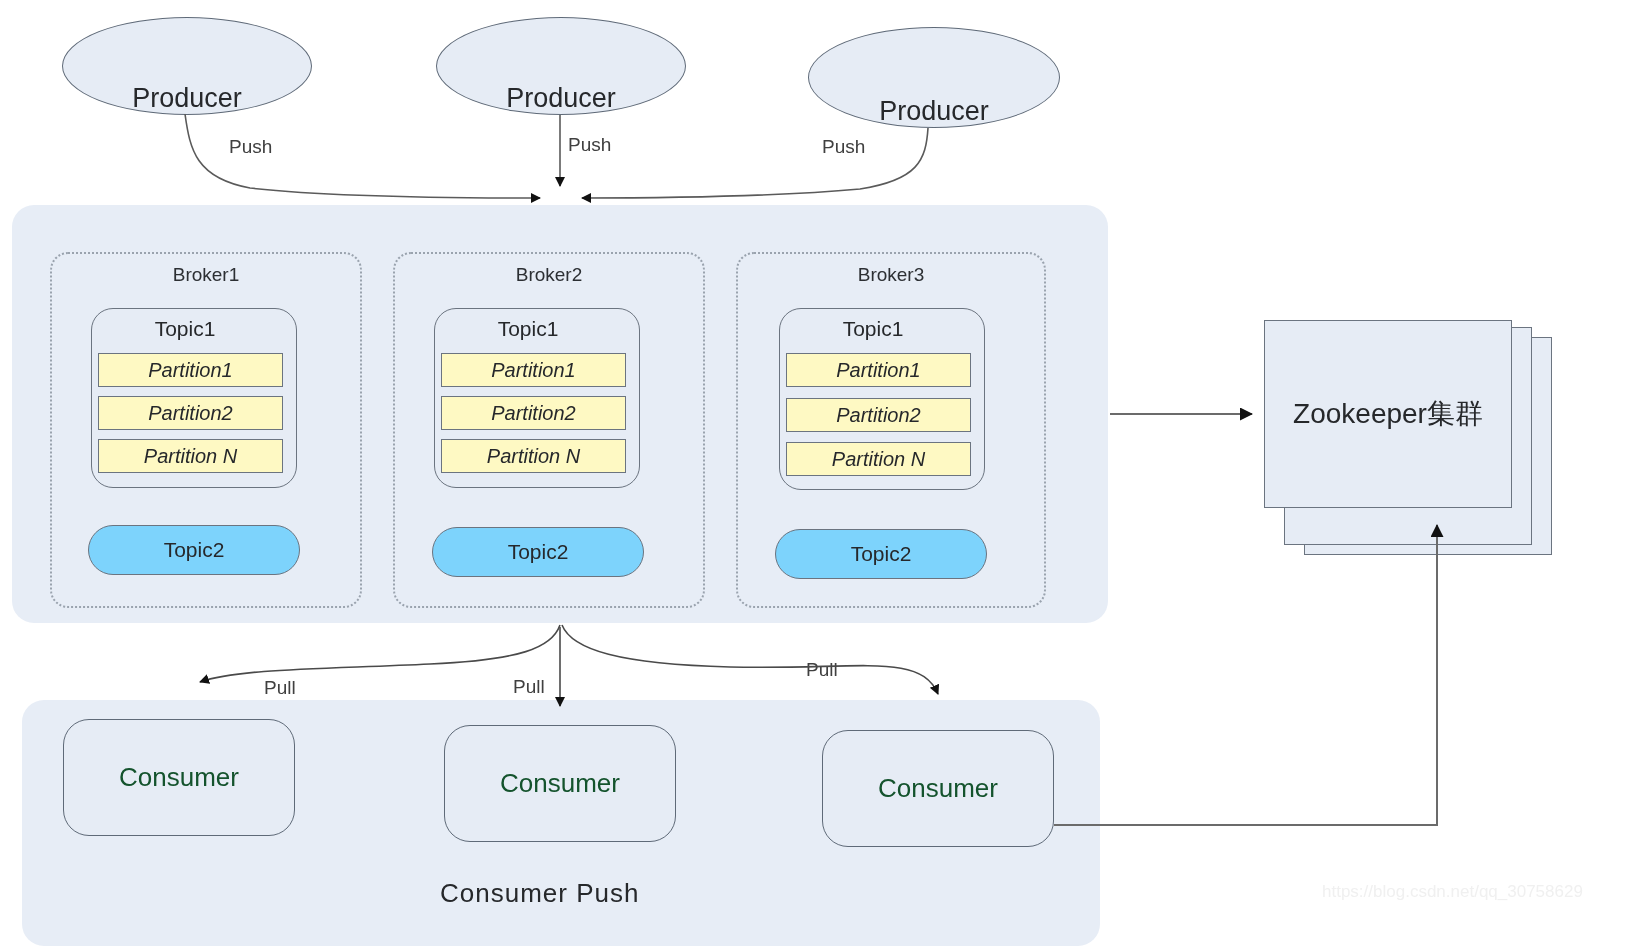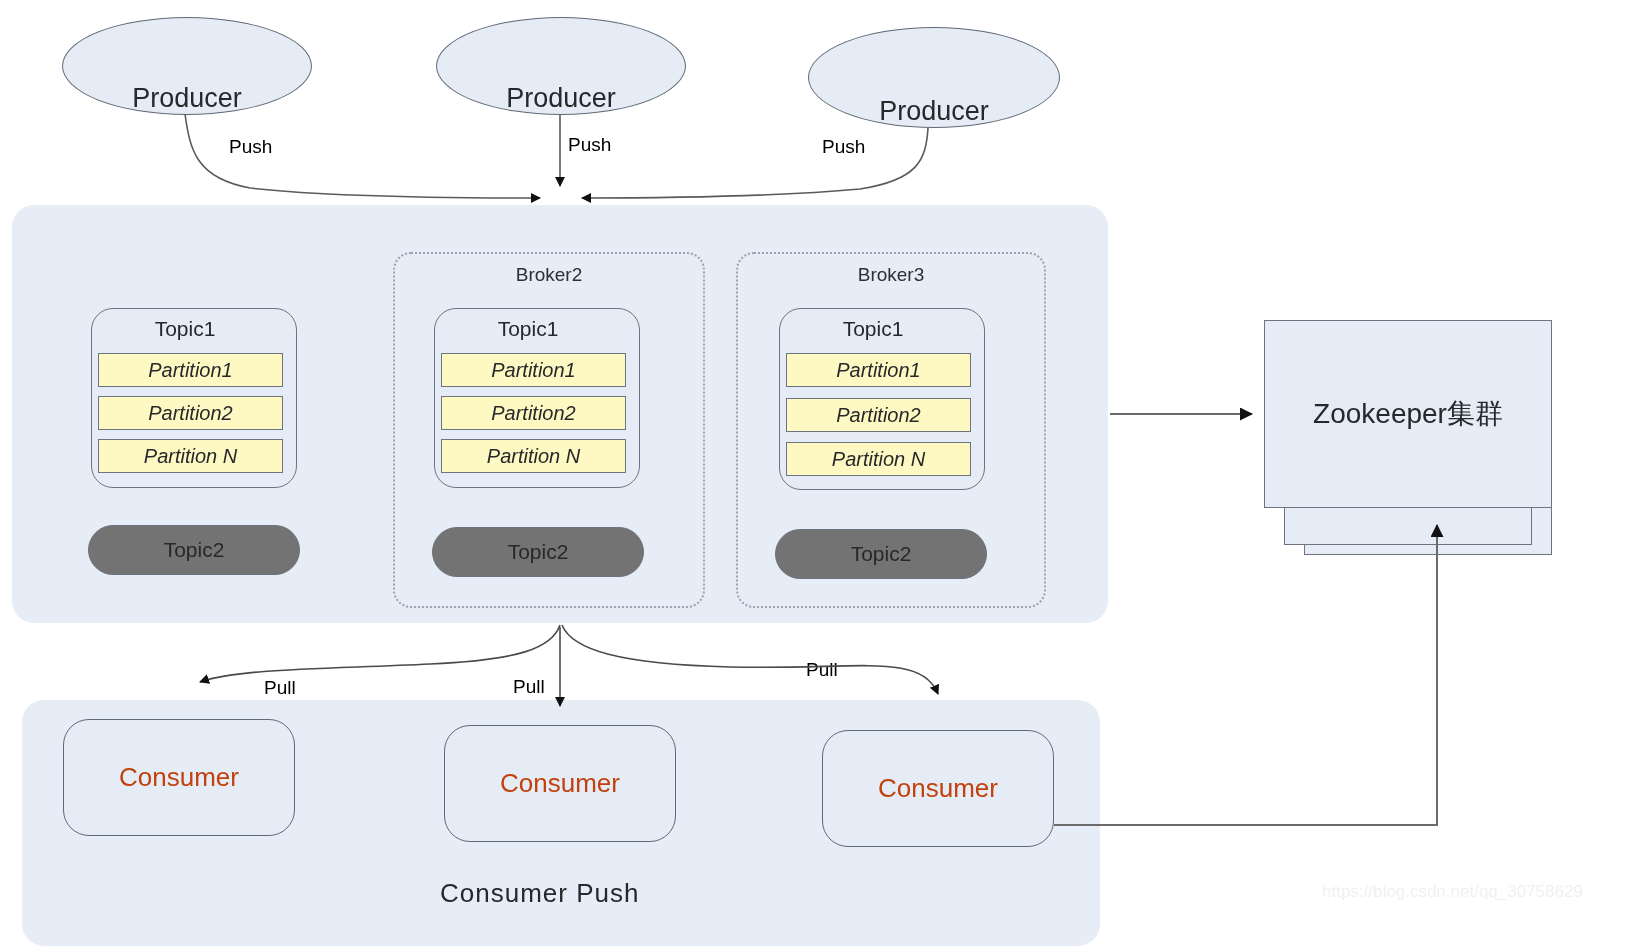"Push" .edge-label { color: #000000 -> #404040 }
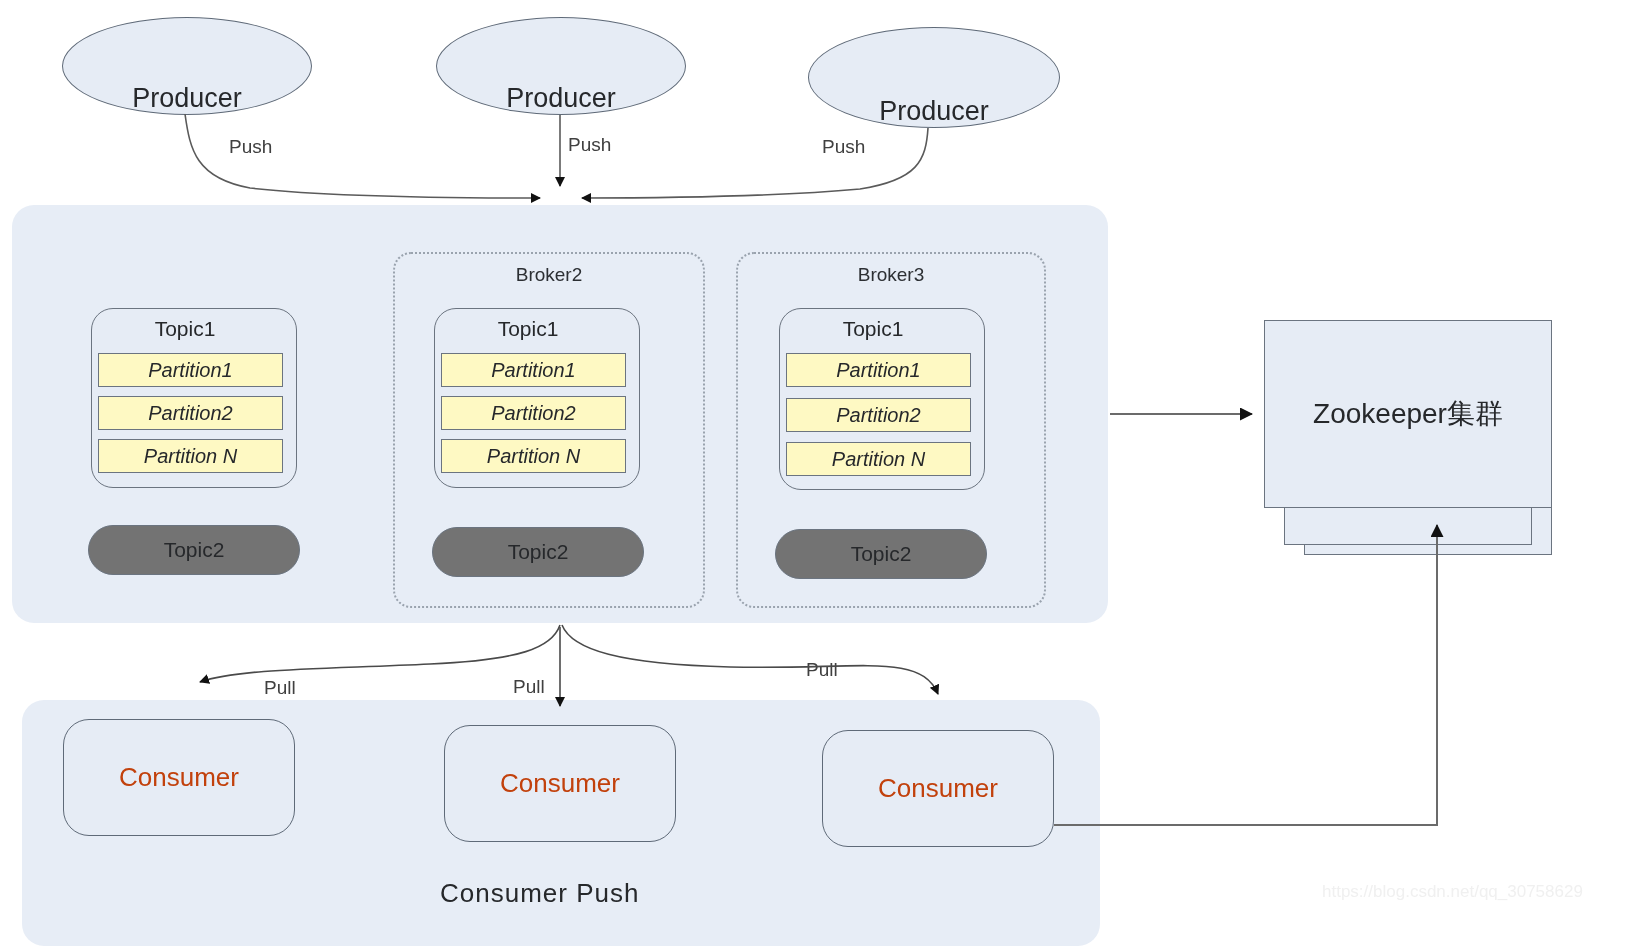"Broker1" div.broker { html: none -> <div> <div>Broker1</div> </div> }
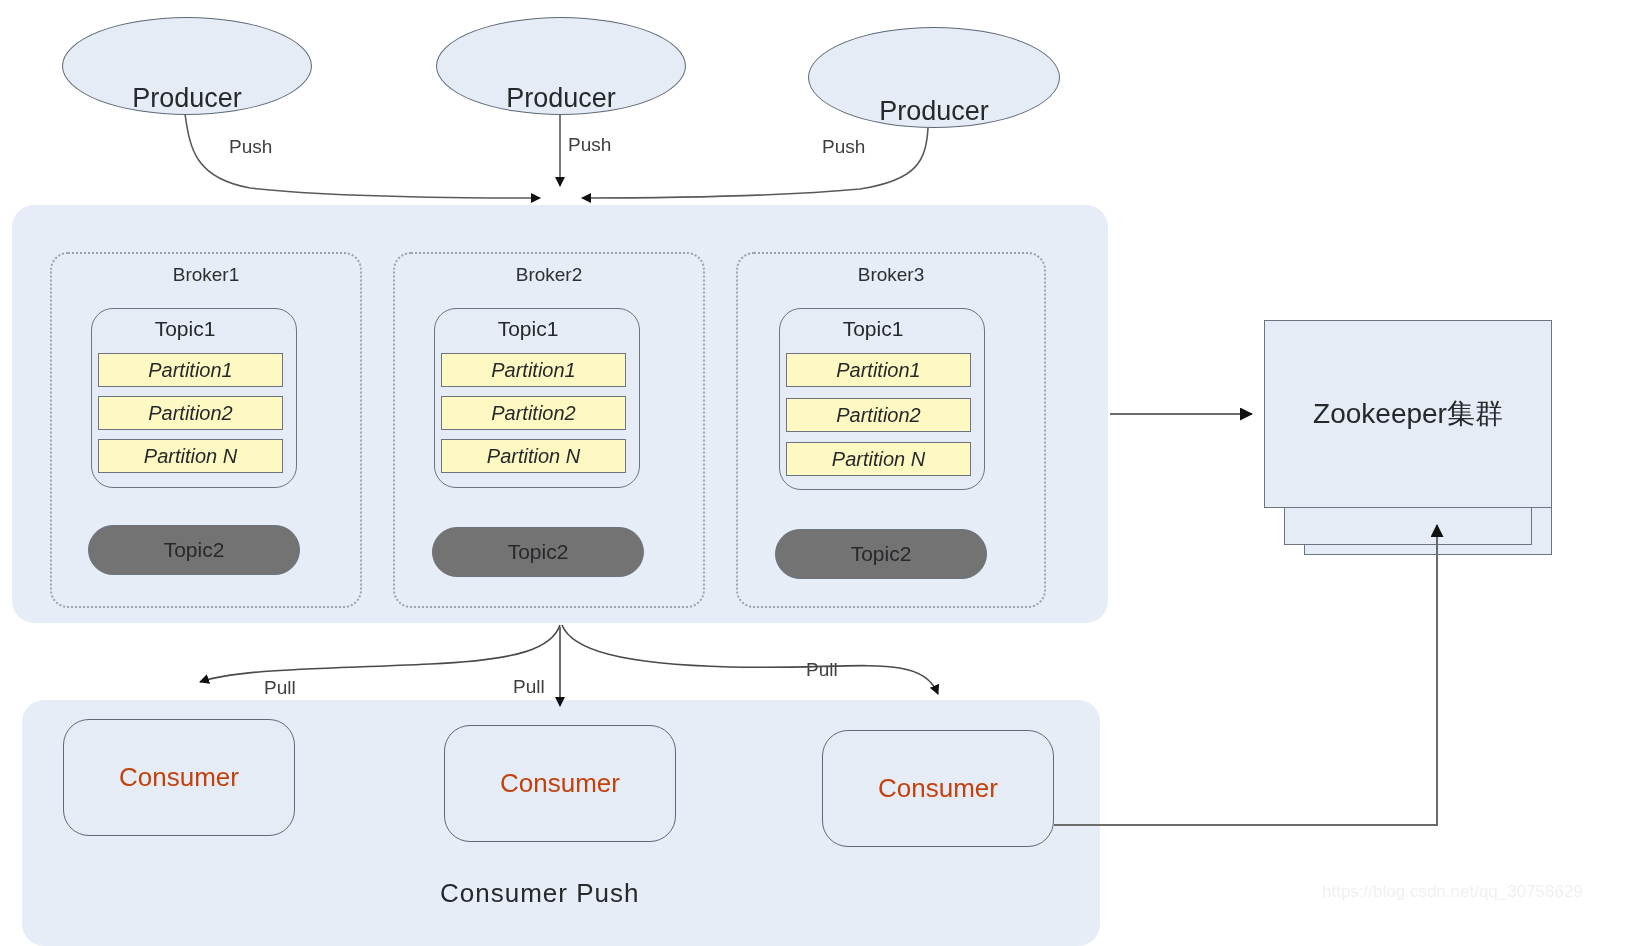"Zookeeper集群" div.zk-box { width: 288px -> 248px }
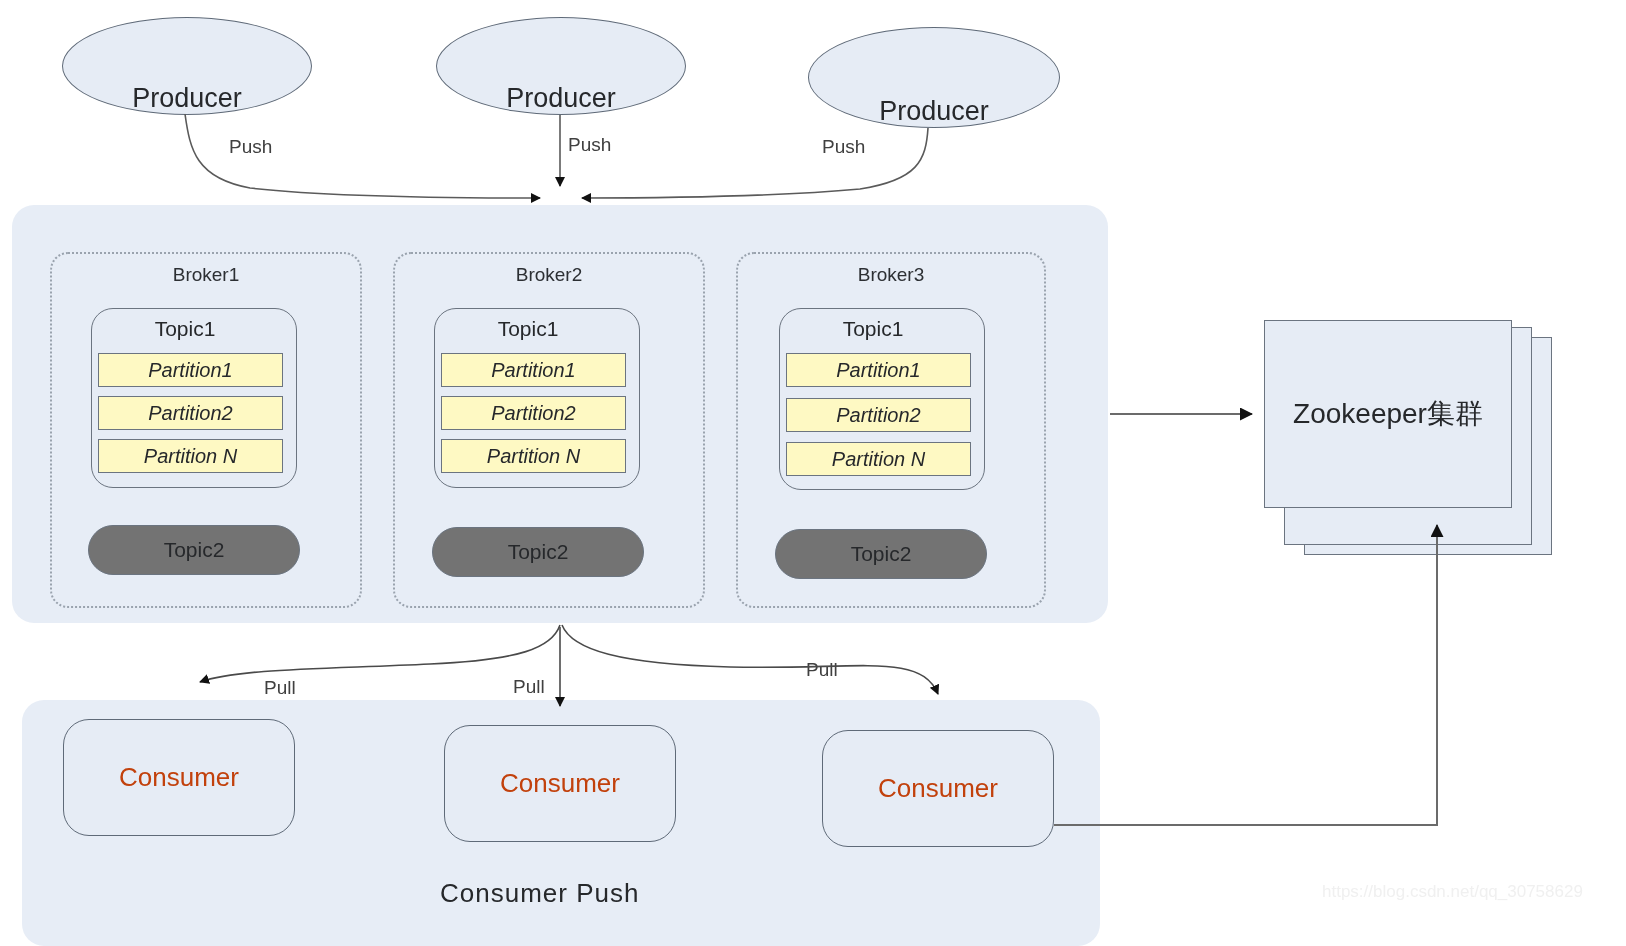"Topic2" .topic2 { background: #737373 -> #7dd3fc }
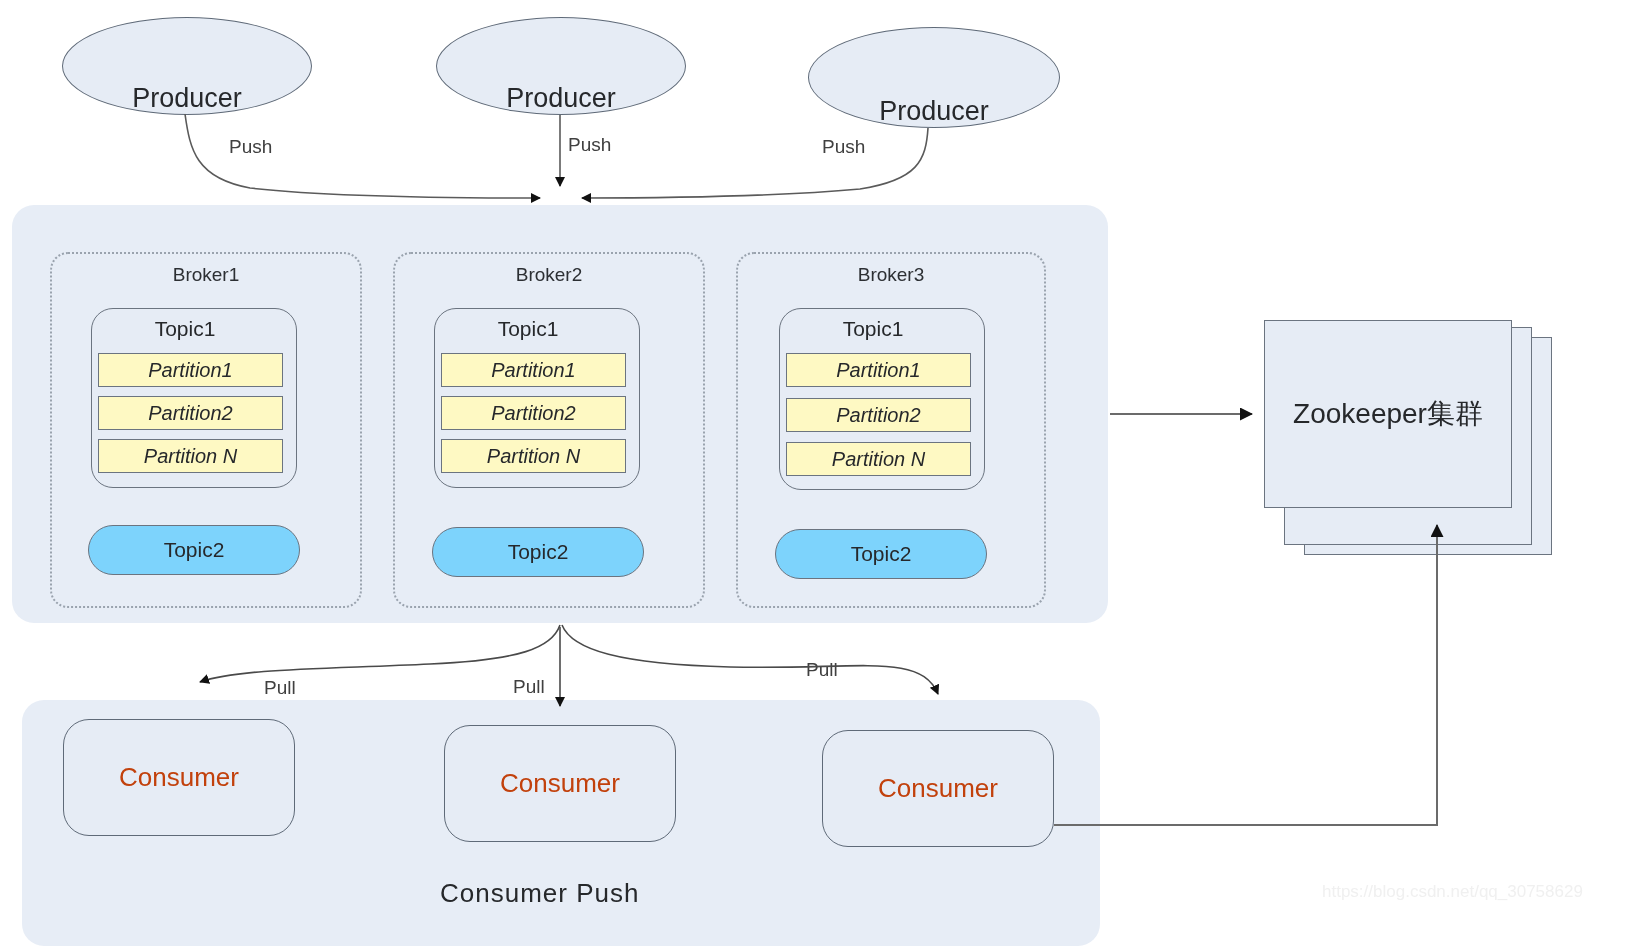"Consumer" .consumer { color: #c2410c -> #14532d }
